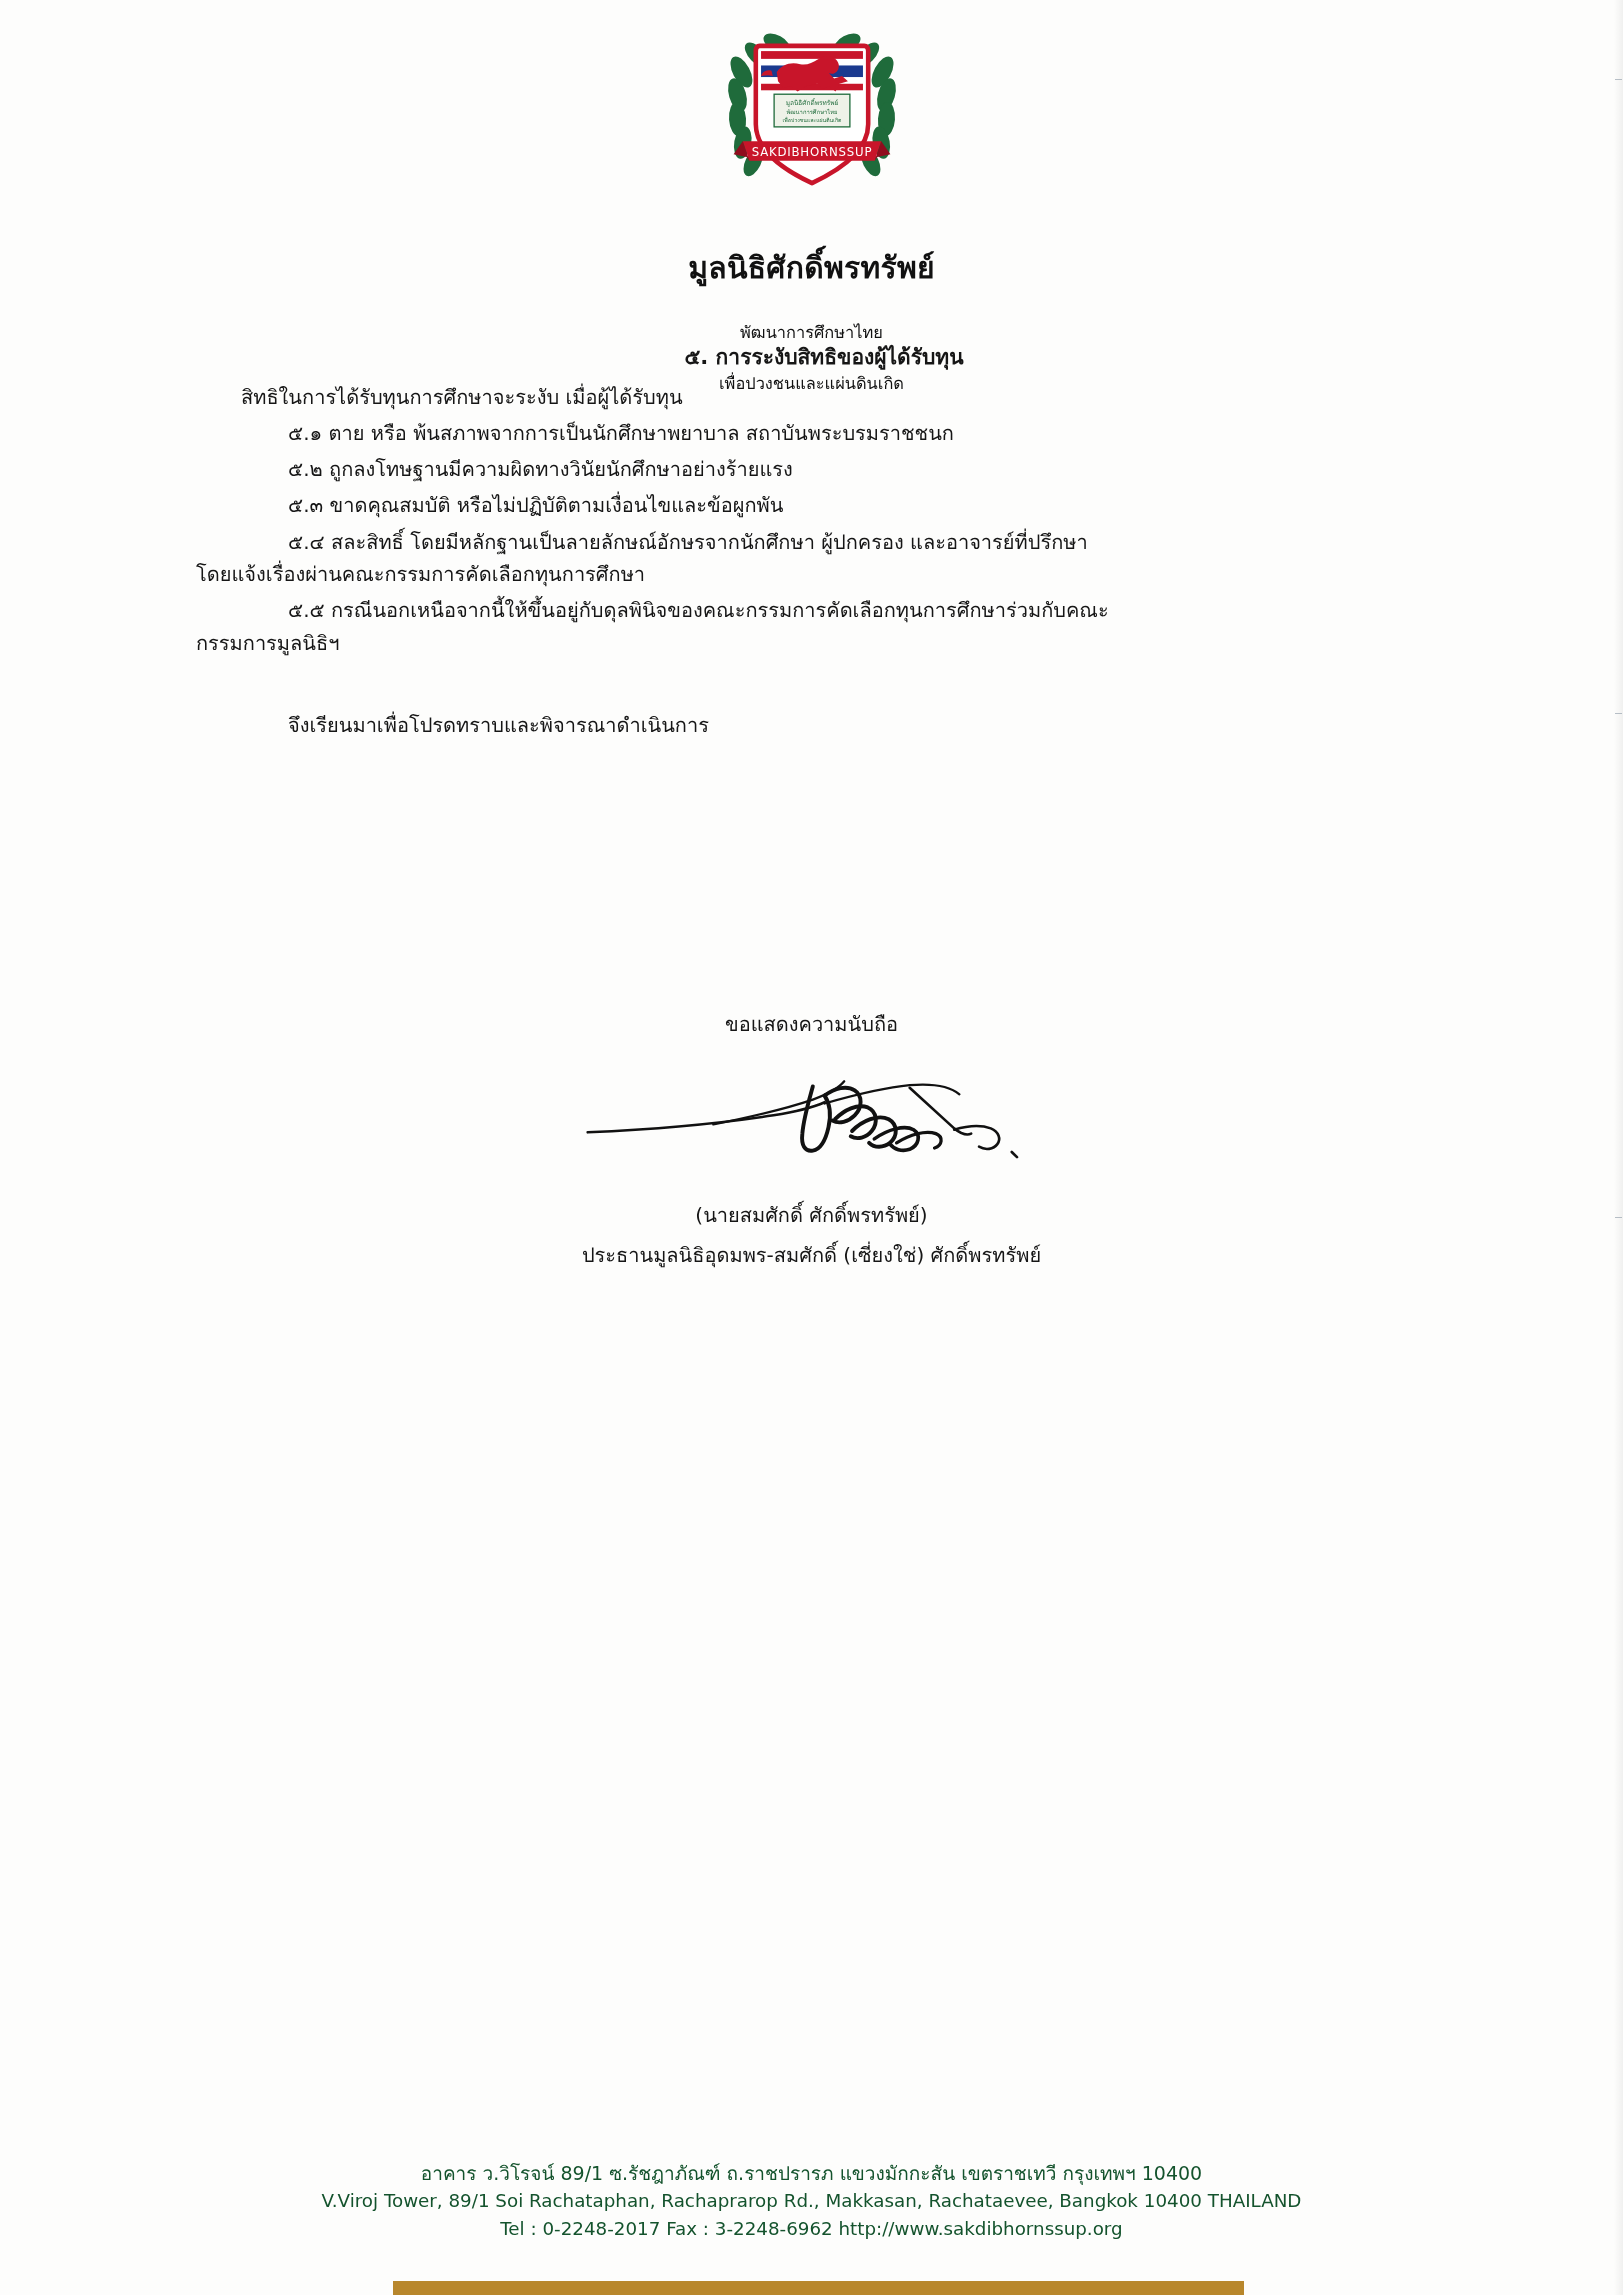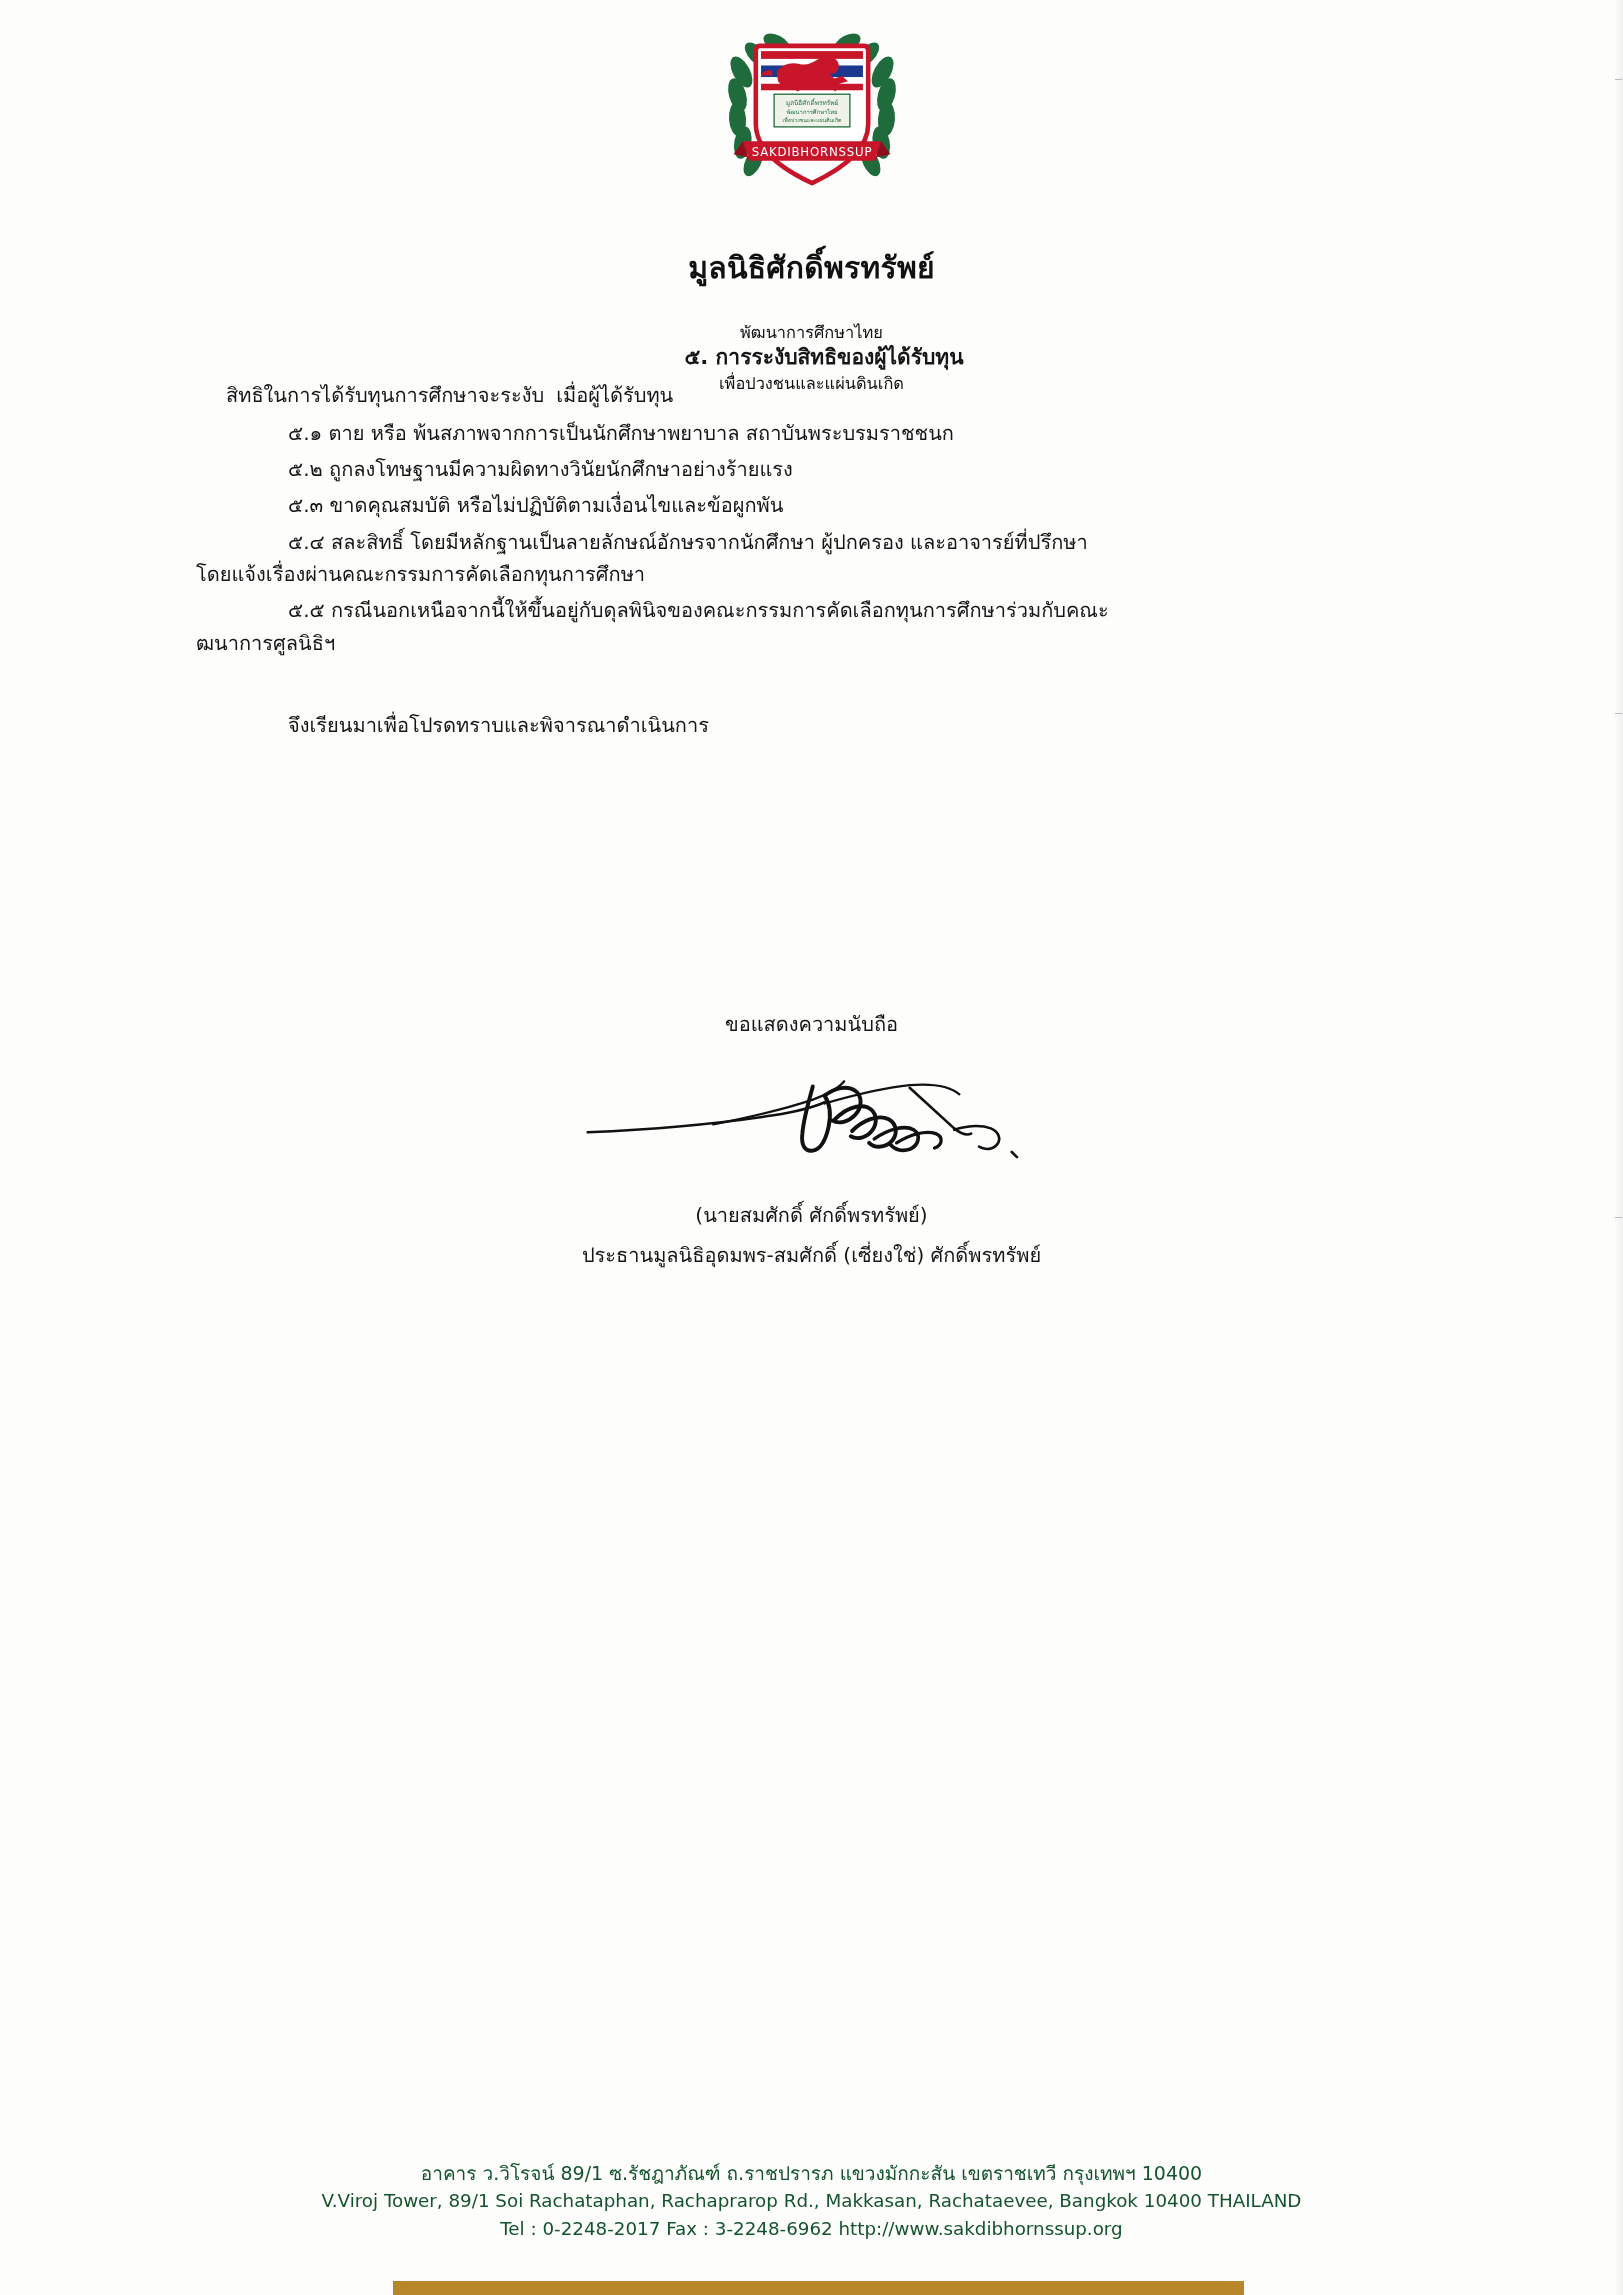"สิทธิในการได้รับทุนการศึกษาจะระงับ" .para-indent1 { font-family: Liberation Mono, monospace -> none; margin-left: 30px -> 45px }
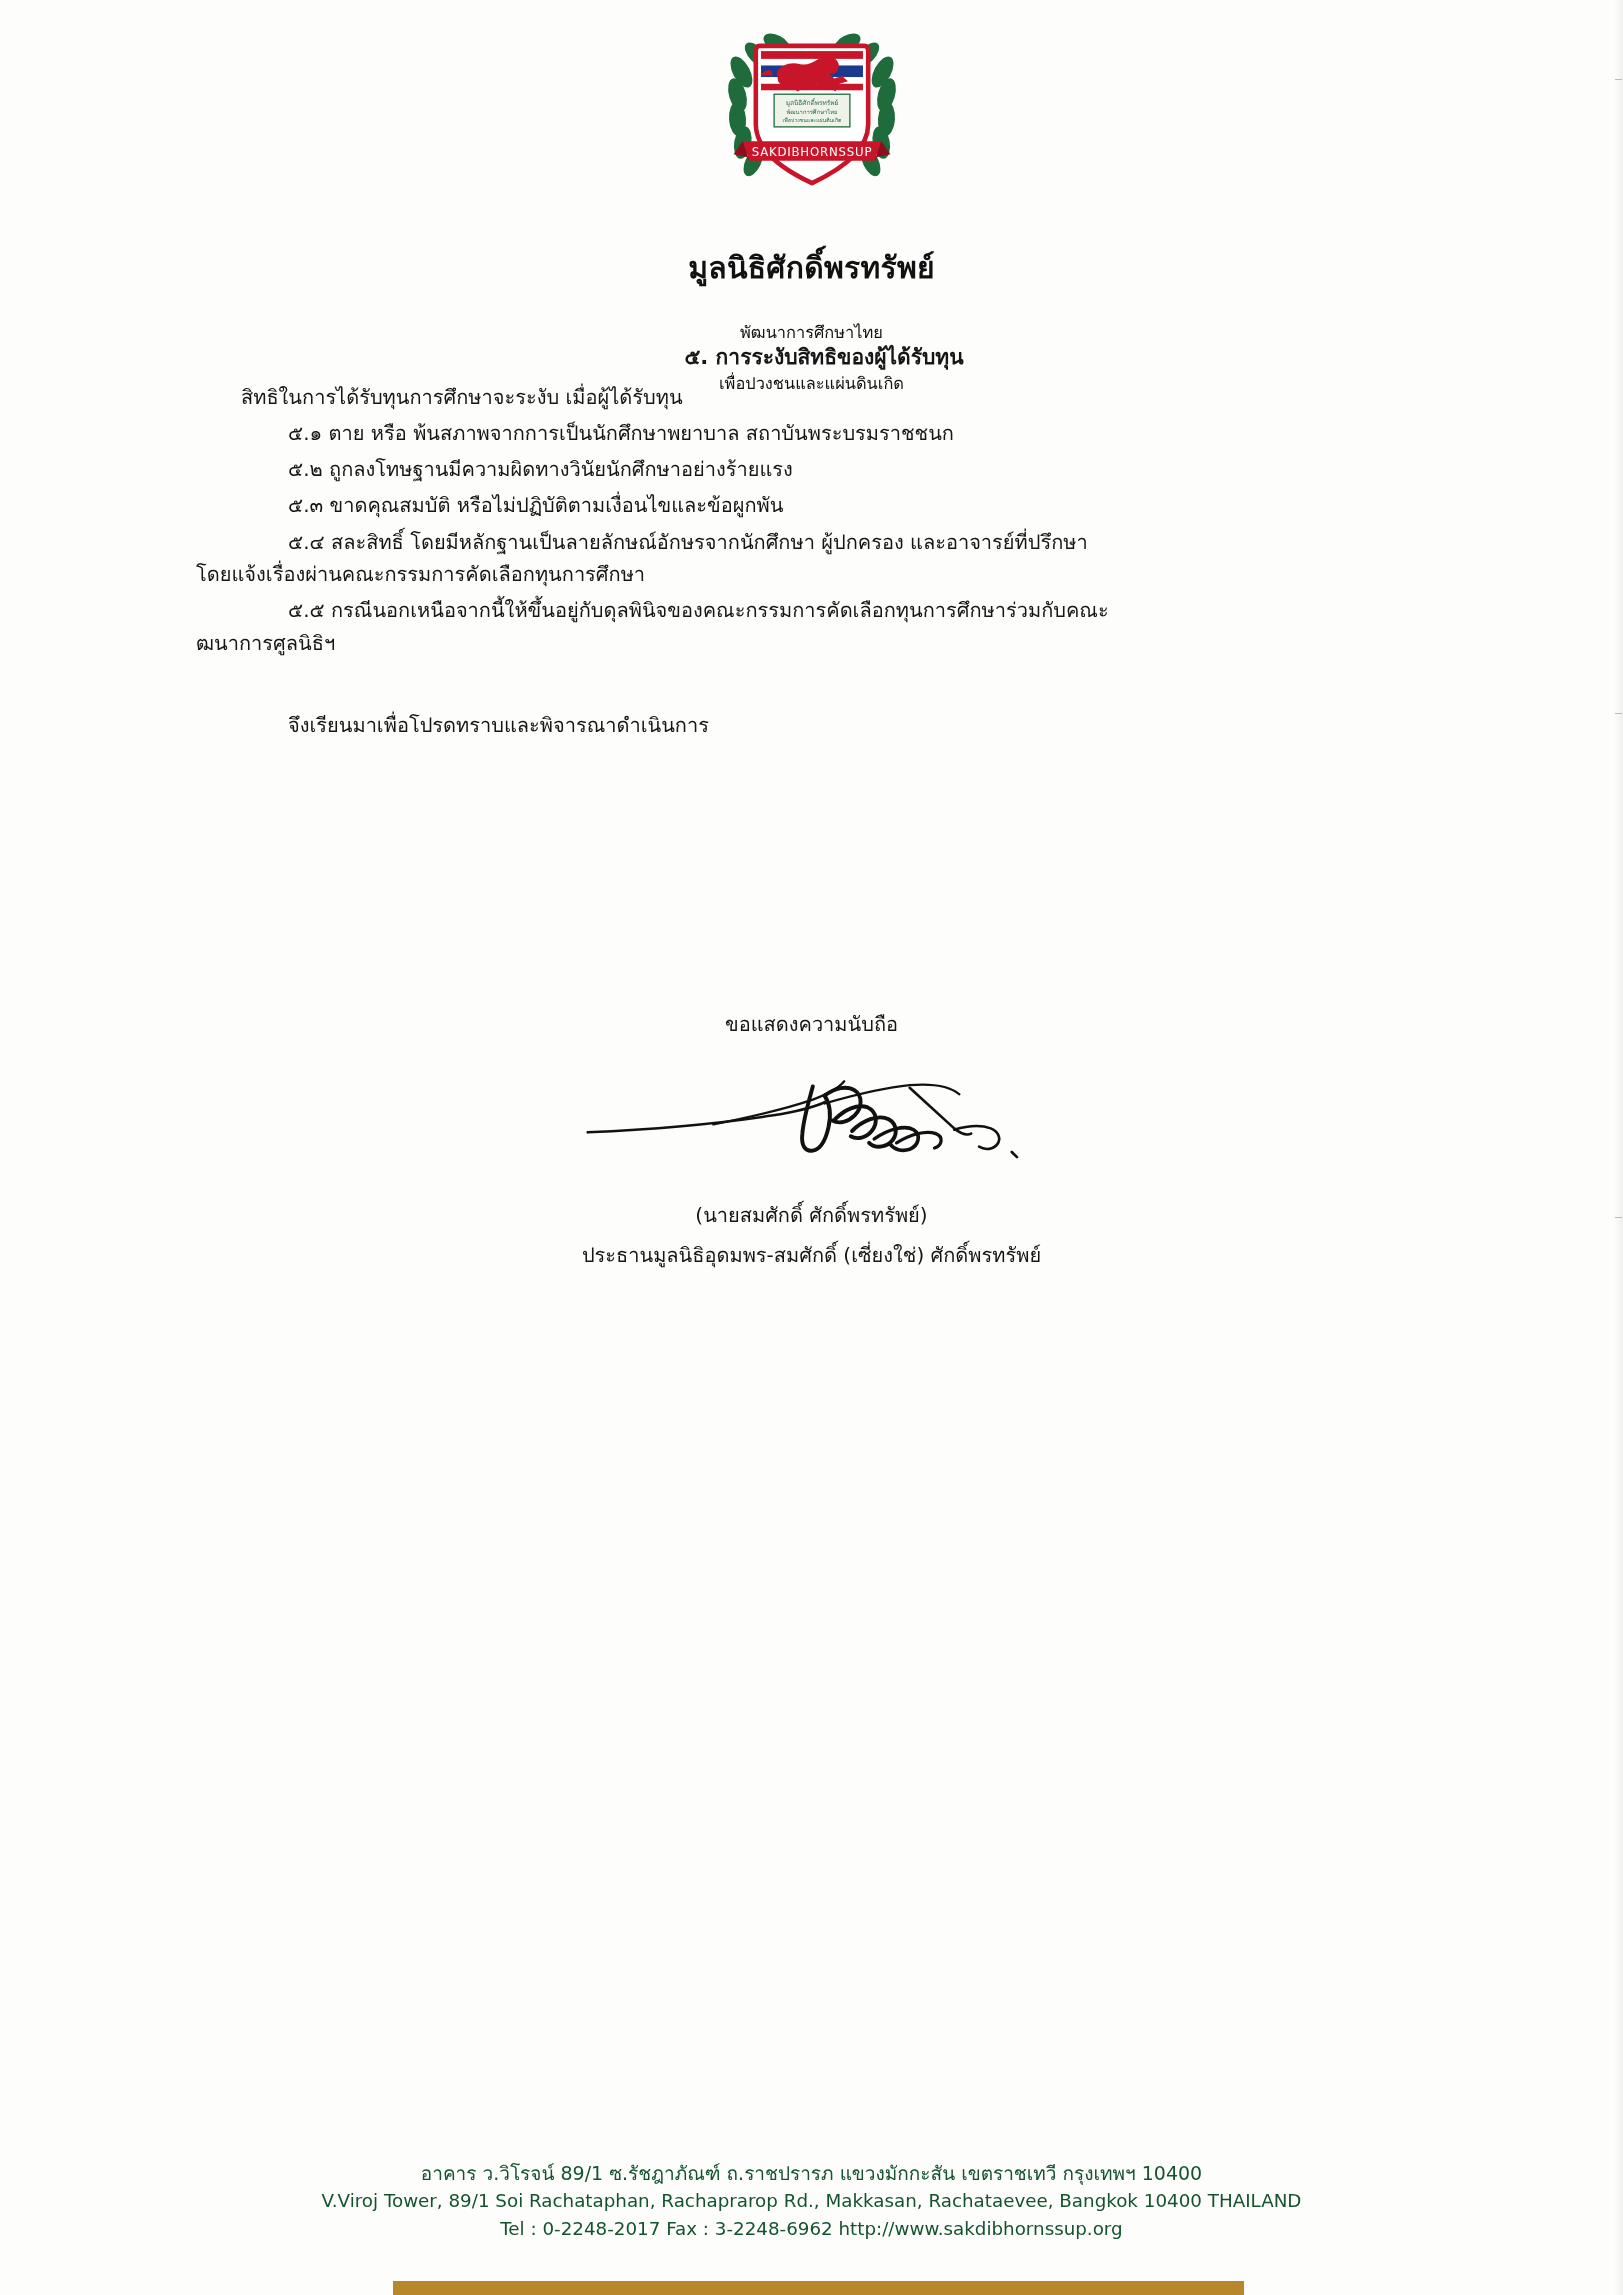"ฒนาการศูลนิธิฯ" span.cont { text: ฒนาการศูลนิธิฯ -> กรรมการมูลนิธิฯ }
